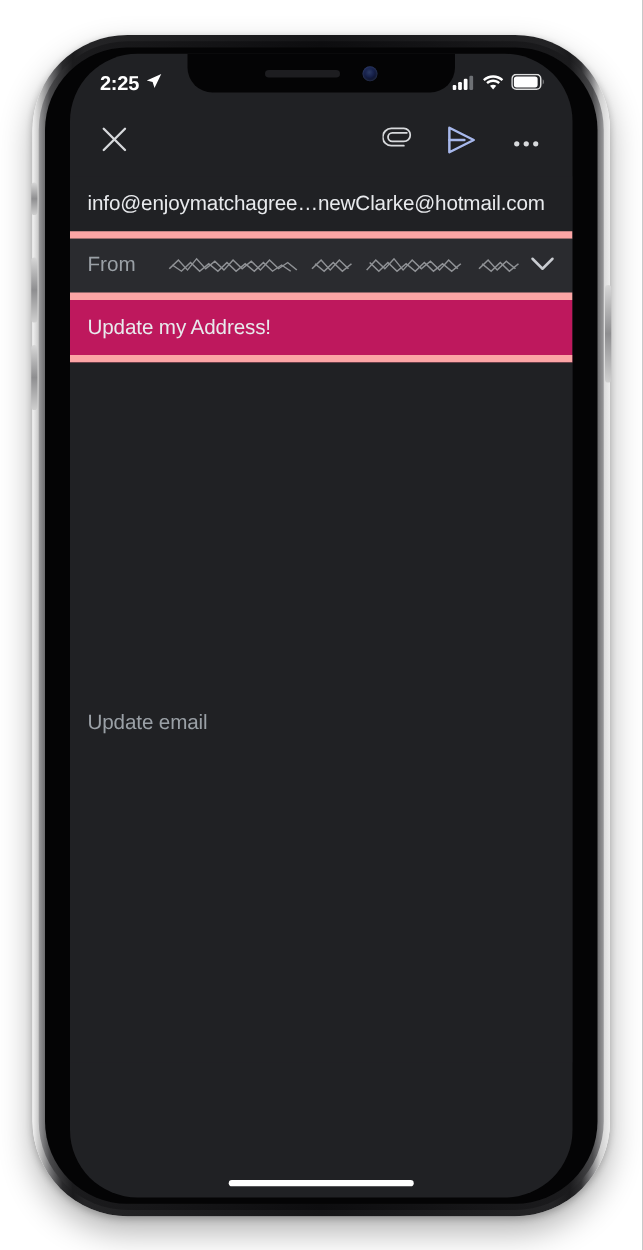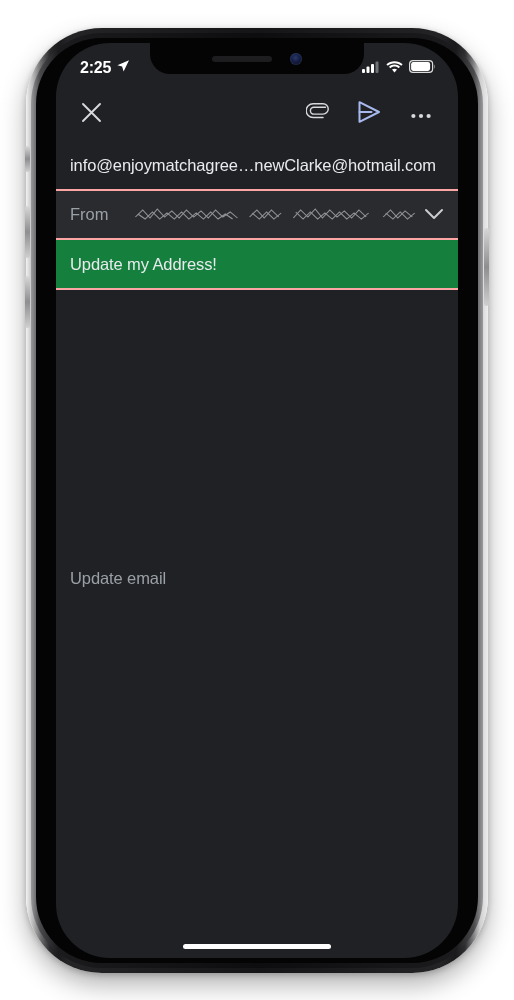"info@enjoymatchagree…newClarke@hotmail.c" .field-row { border-bottom: 2px solid #fca5a5 -> 6px solid #fca5a5 }
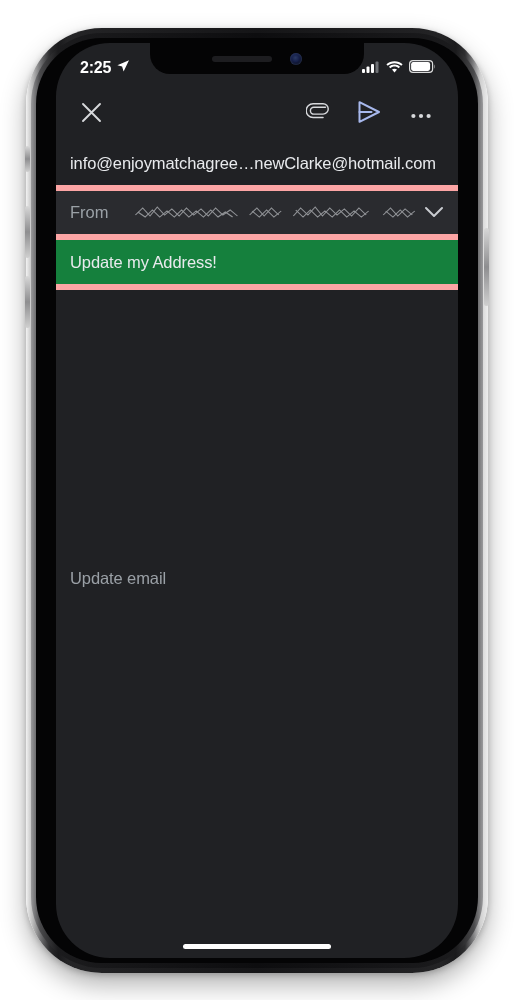"Update my Address!" .row-subject { background: #15803d -> #be185d }
